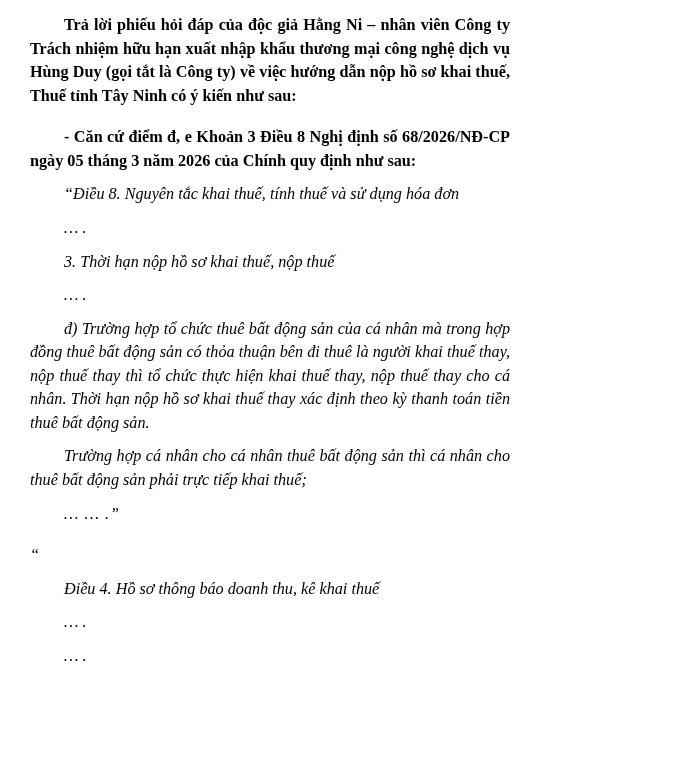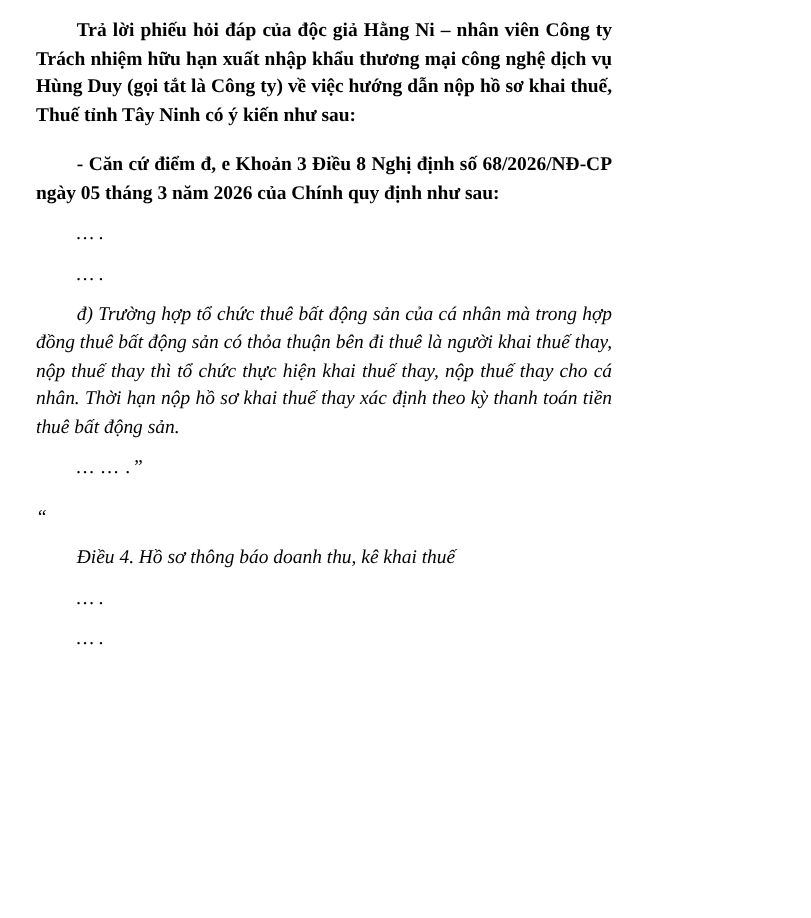"“Điều 8. Nguyên tắc khai" p.ind { html: none -> <p>“Điều 8. Nguyên tắc khai thuế, tính thuế và sử dụng hóa đơn</p> }
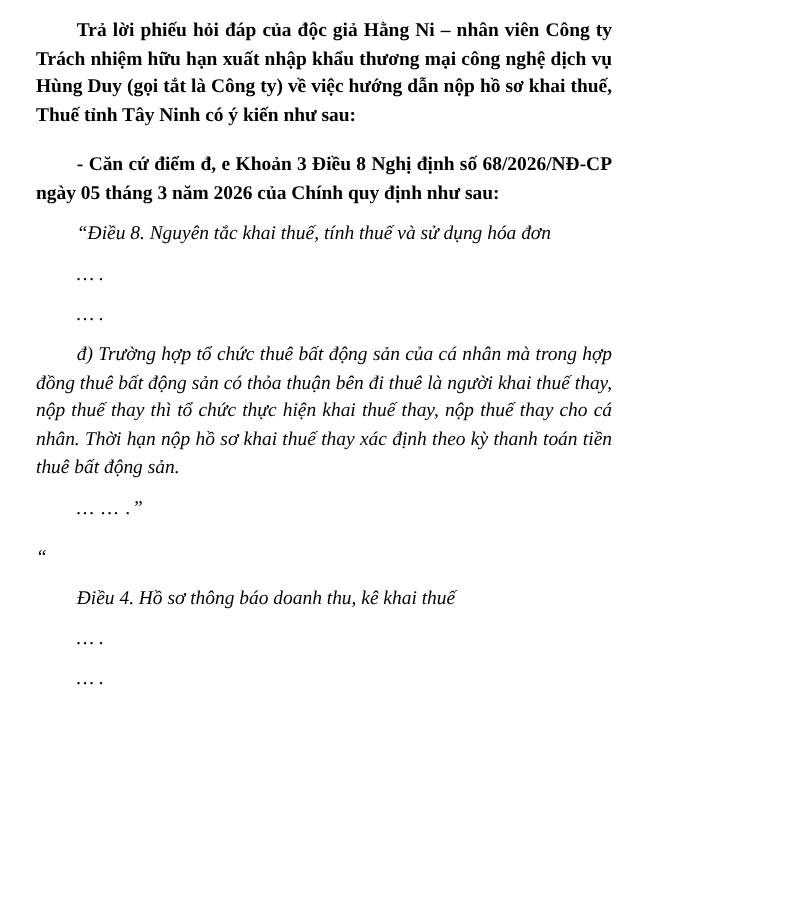"3. Thời hạn nộp hồ" p.ind { html: none -> <p>3. Thời hạn nộp hồ sơ khai thuế, nộp thuế</p> }
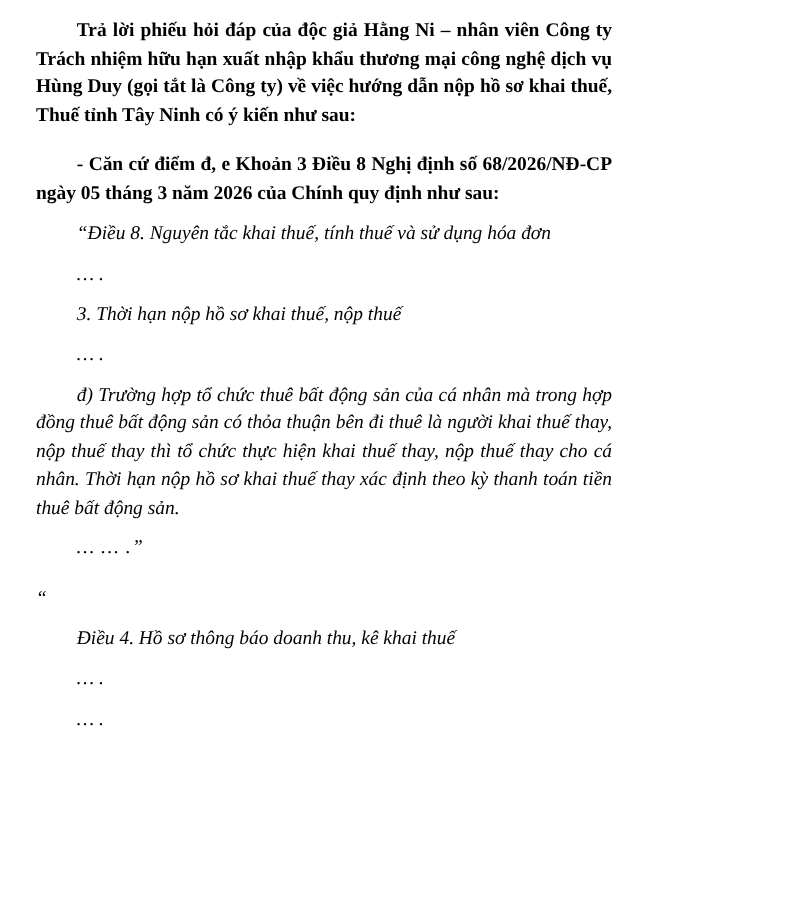"Trường hợp cá nhân cho" p.ind { html: none -> <p>Trường hợp cá nhân cho cá nhân thuê bất động sản thì cá nhân cho thuê bất động sản phải trực tiếp khai thuế;</p> }
